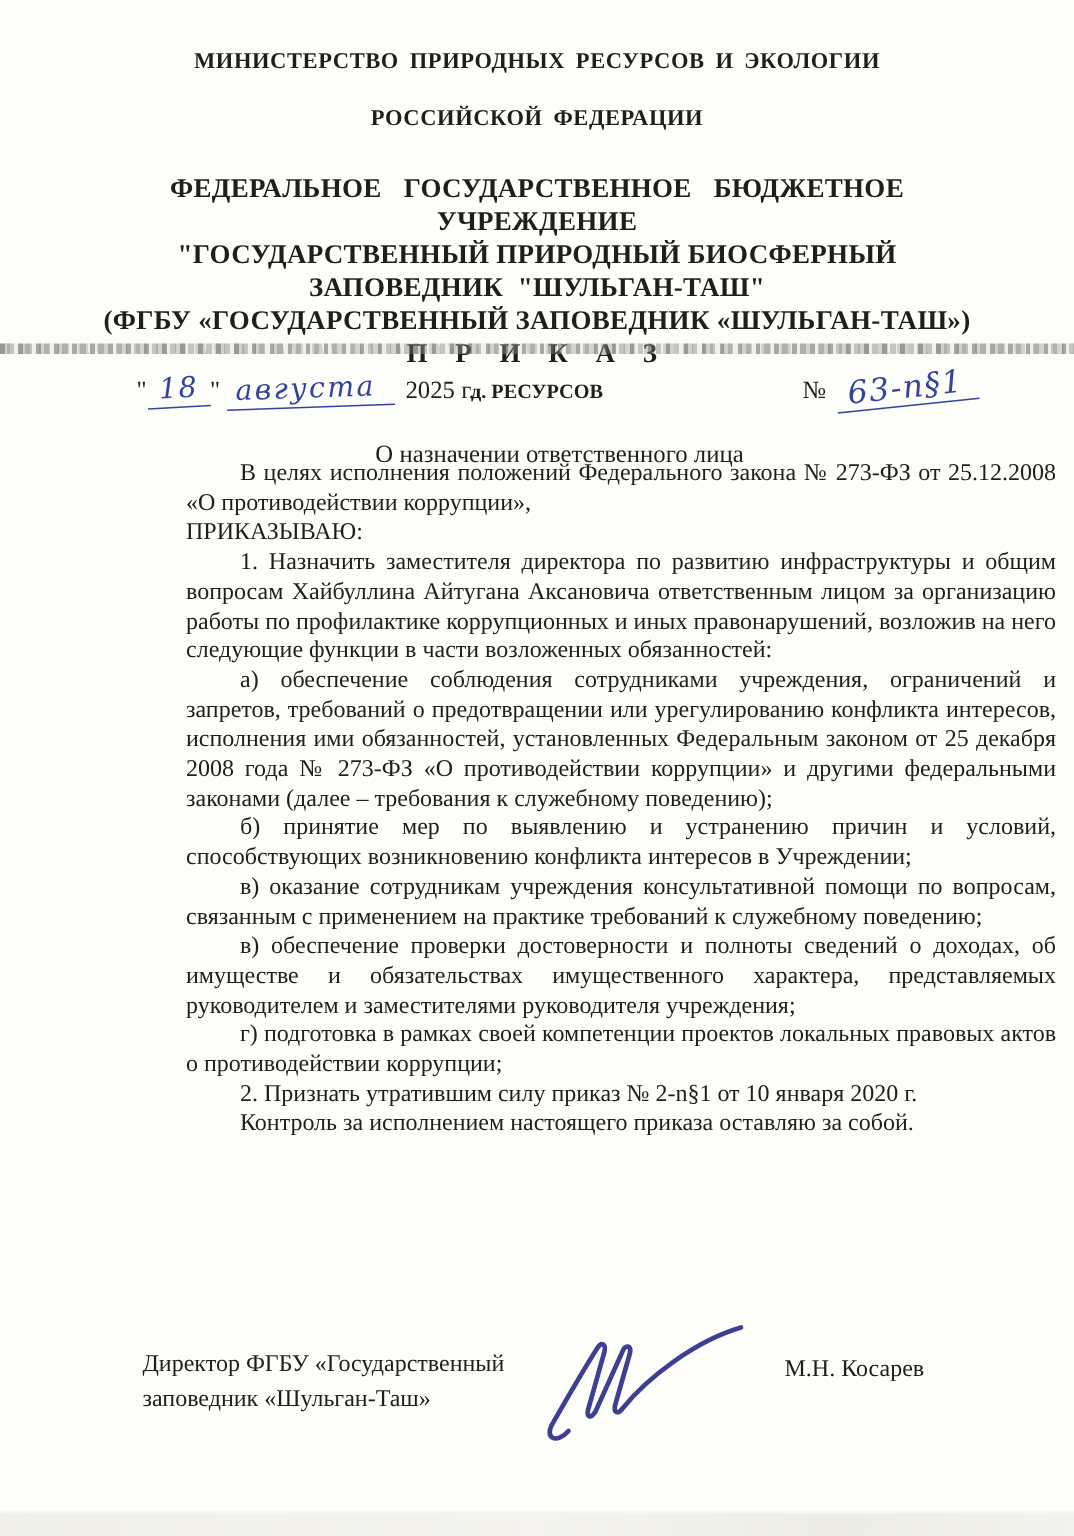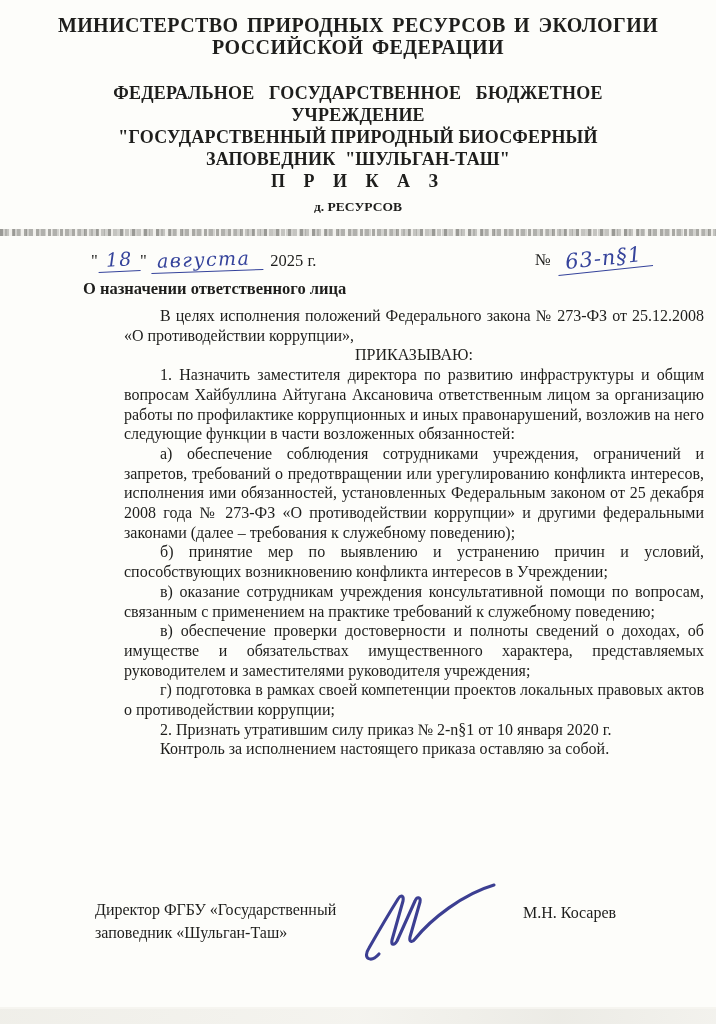"МИНИСТЕРСТВО ПРИРОДНЫХ РЕСУРСОВ И" .ministry-line { font-size: 20px -> 15px; margin-top: none -> 16px }
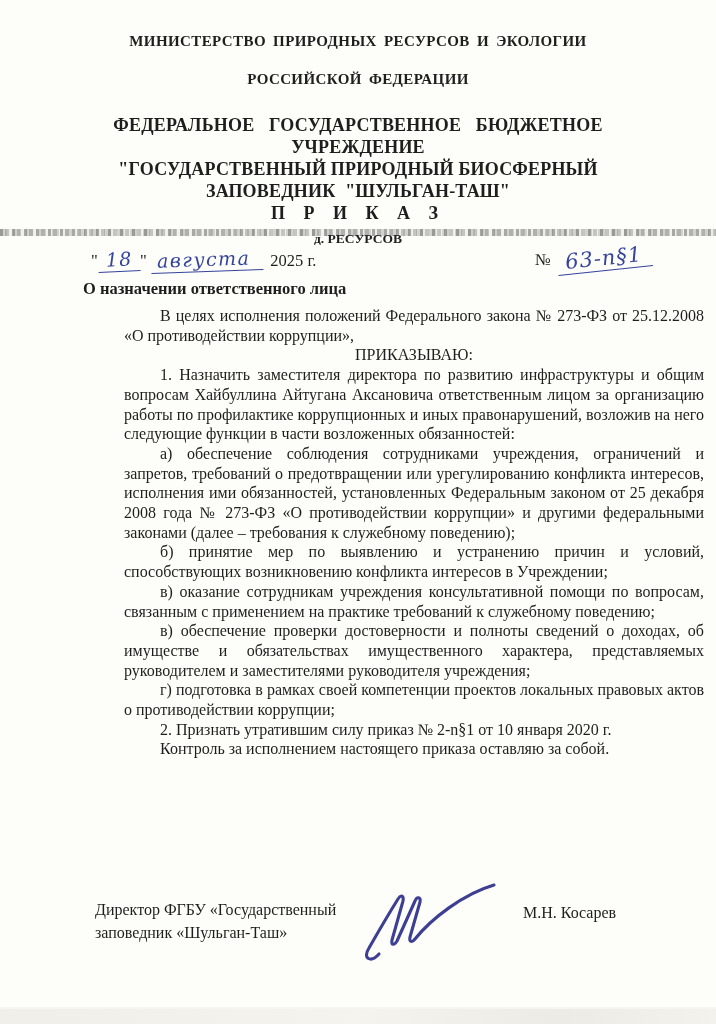"(ФГБУ «ГОСУДАРСТВЕННЫЙ ЗАПОВЕДНИК" div.org-line { html: none -> <div>(ФГБУ «ГОСУДАРСТВЕННЫЙ ЗАПОВЕДНИК «ШУЛЬГАН-ТАШ»)</div> }
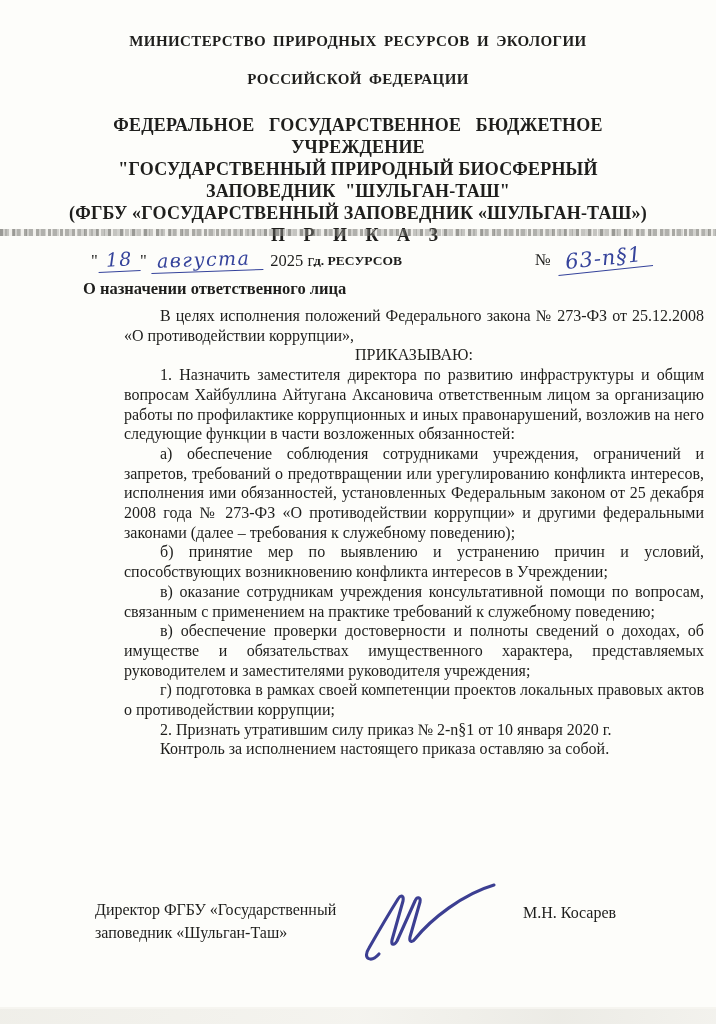"О назначении ответственного лица" .doc-title { font-weight: bold -> normal; text-align: none -> center; top: 279px -> 293px }
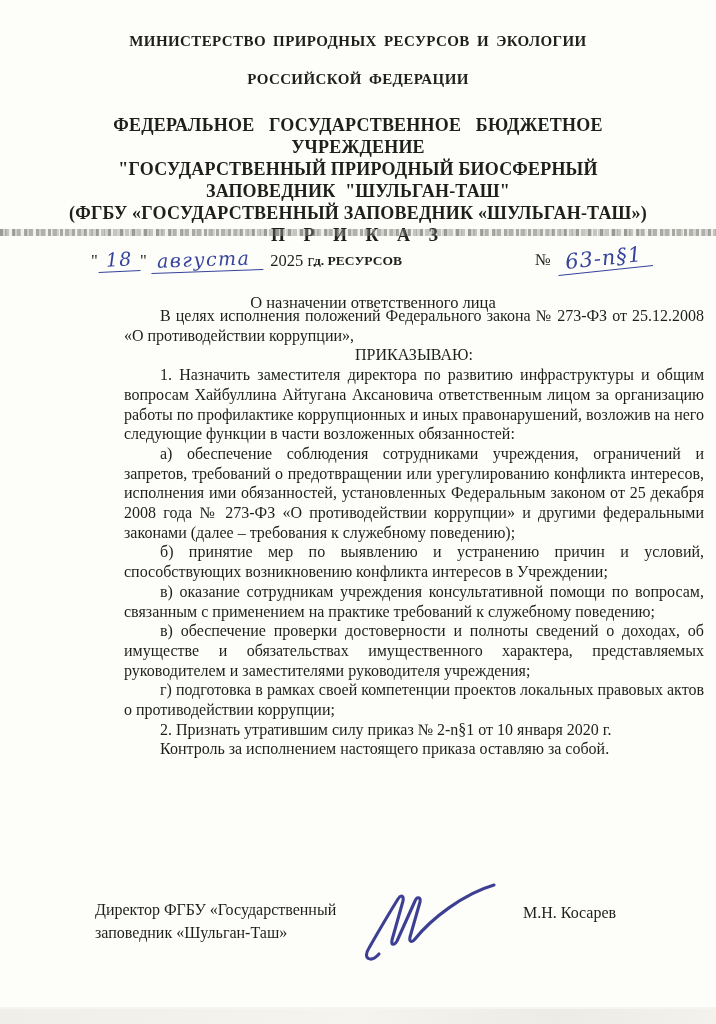"ПРИКАЗЫВАЮ:" .body p.centered { text-align: center -> none }
